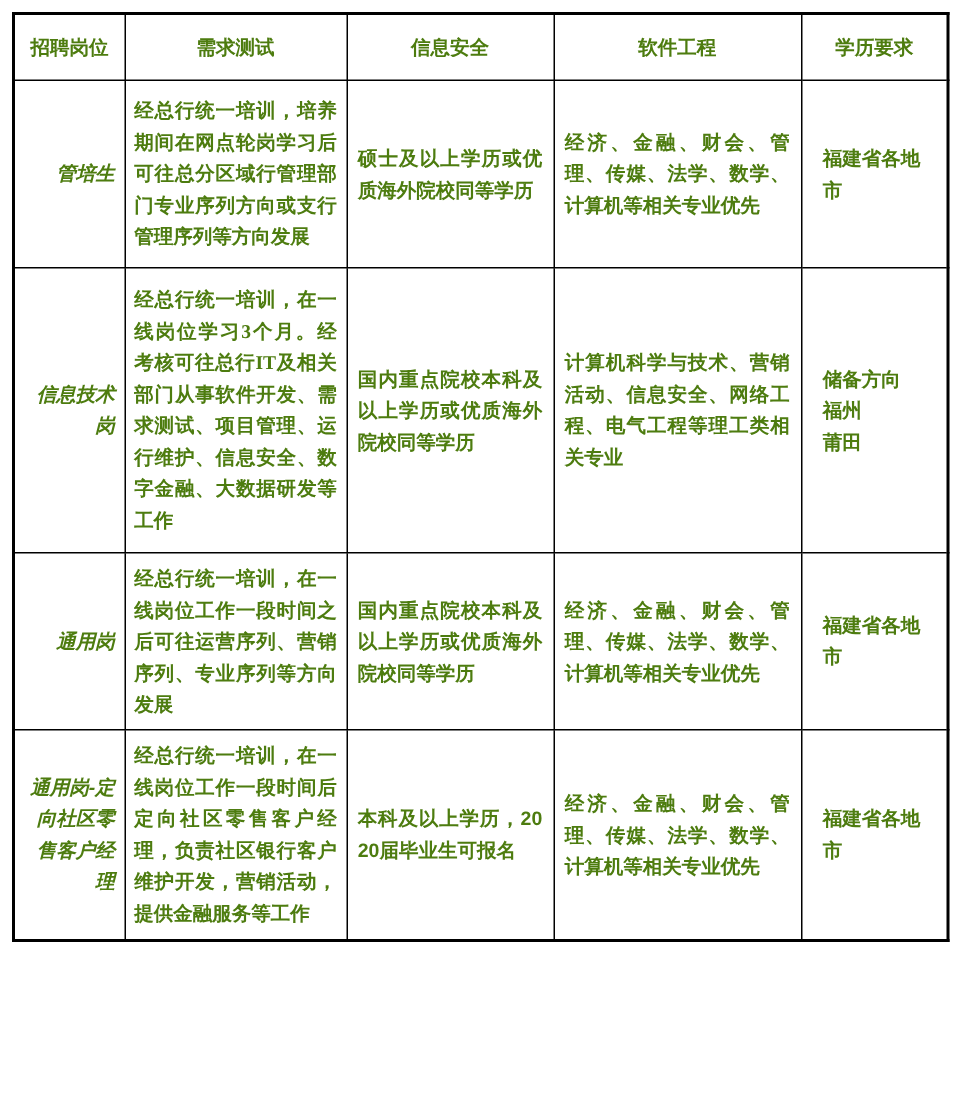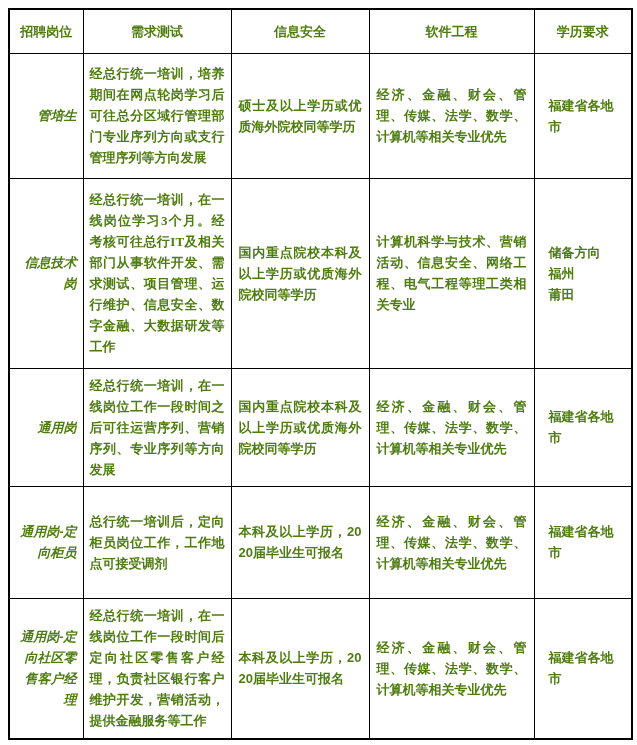"通用岗-定向柜员" tr.r3 { html: <tr> <td>通用岗-定向柜员</td> <td>总行统一培训后，定向柜员岗位工作，工作地点可接受调剂</td> <td>本科及以上学历，2020届毕业生可报名</td> <td>经济、金融、财会、管理、传媒、法学、数学、计算机等相关专业优先</td> <td>福建省各地市</td> </tr> -> none }
